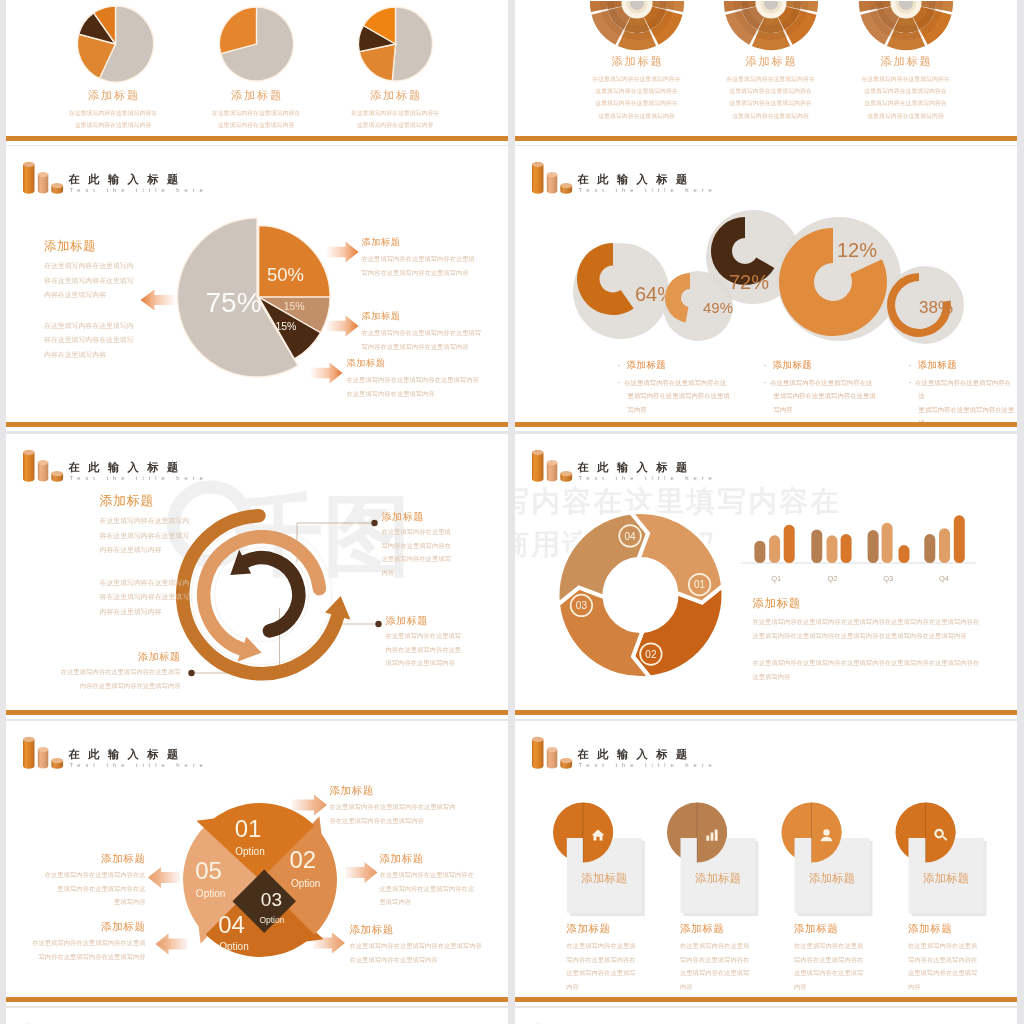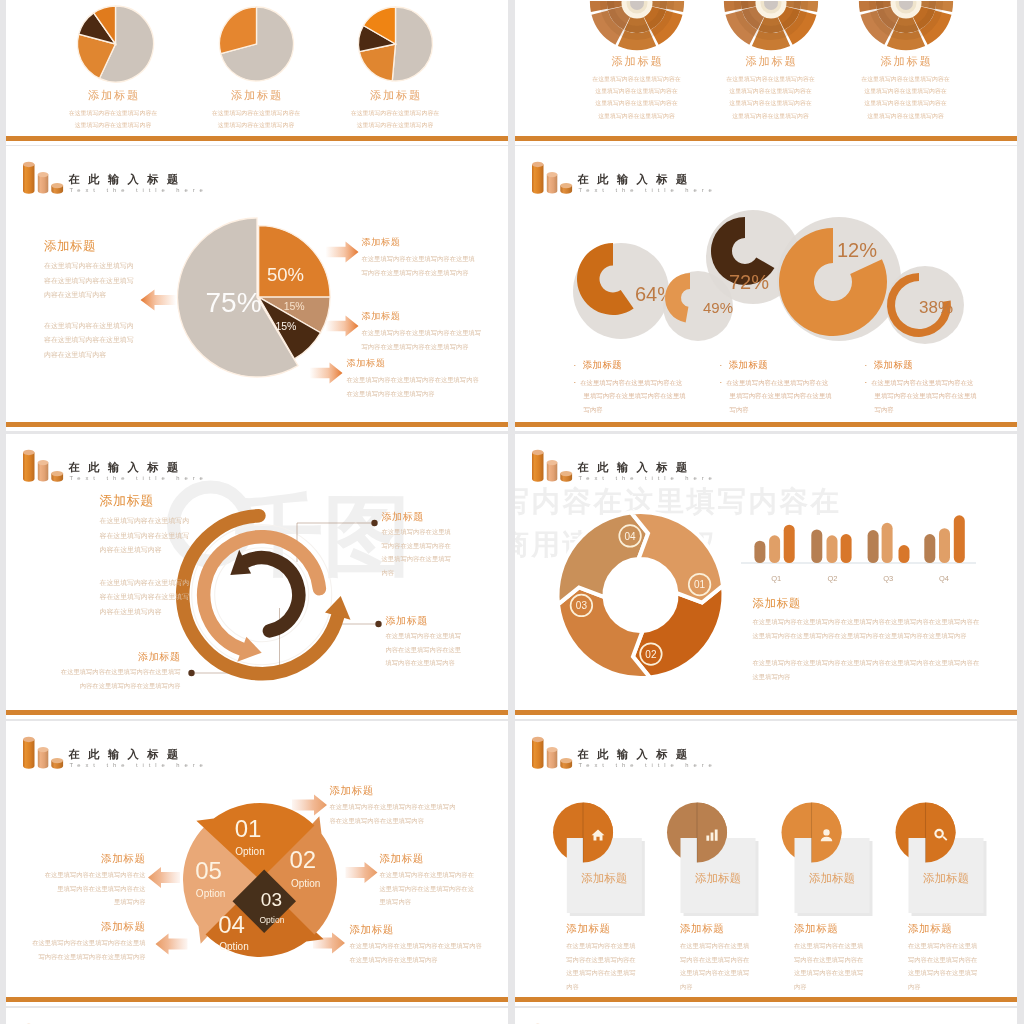"· 添加标题" .bl { margin-left: none -> 44px }
